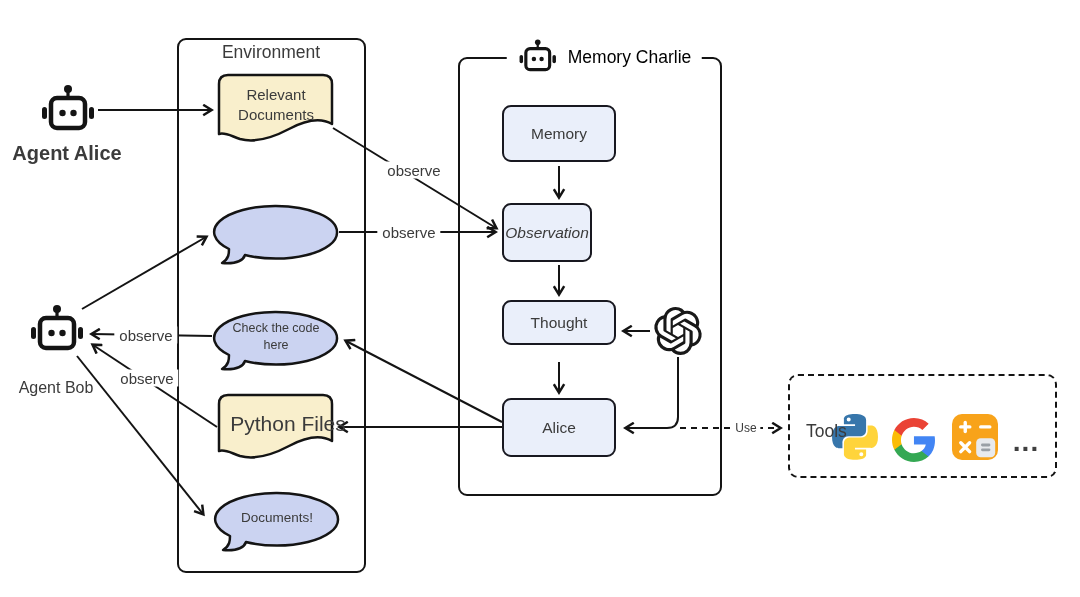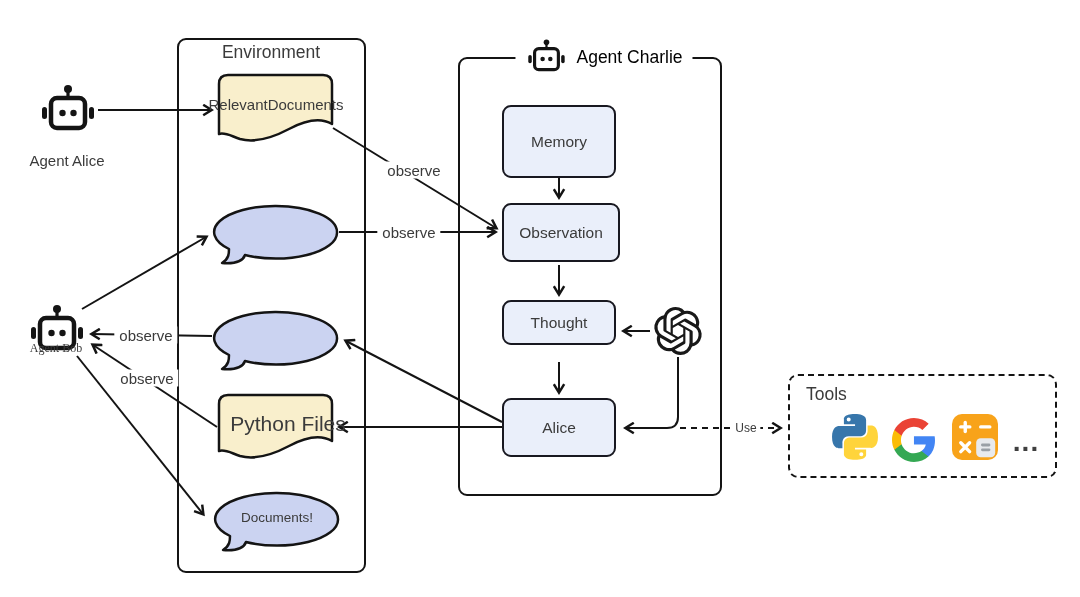"Agent Charlie" span.title { text: Agent -> Memory }
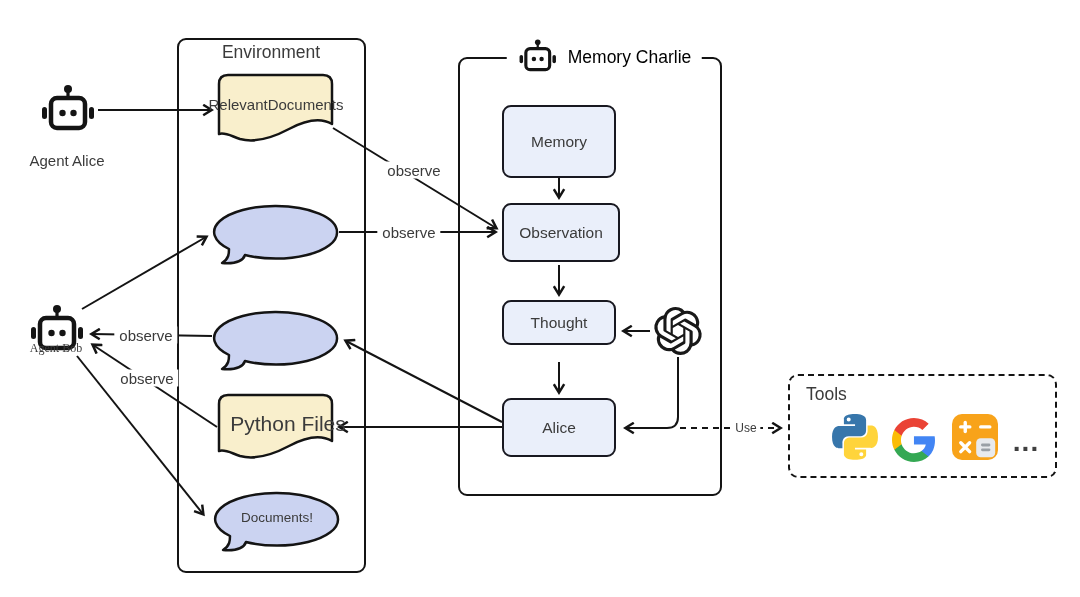"Relevant" .shape-text { flex-direction: row -> column }
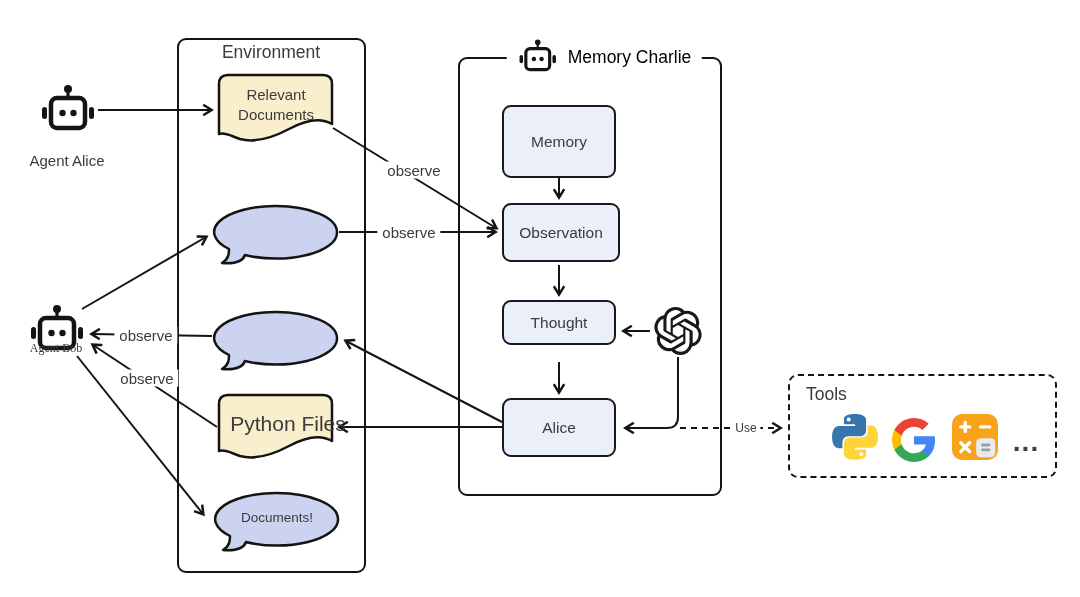"Memory" div.node { height: 73px -> 57px }
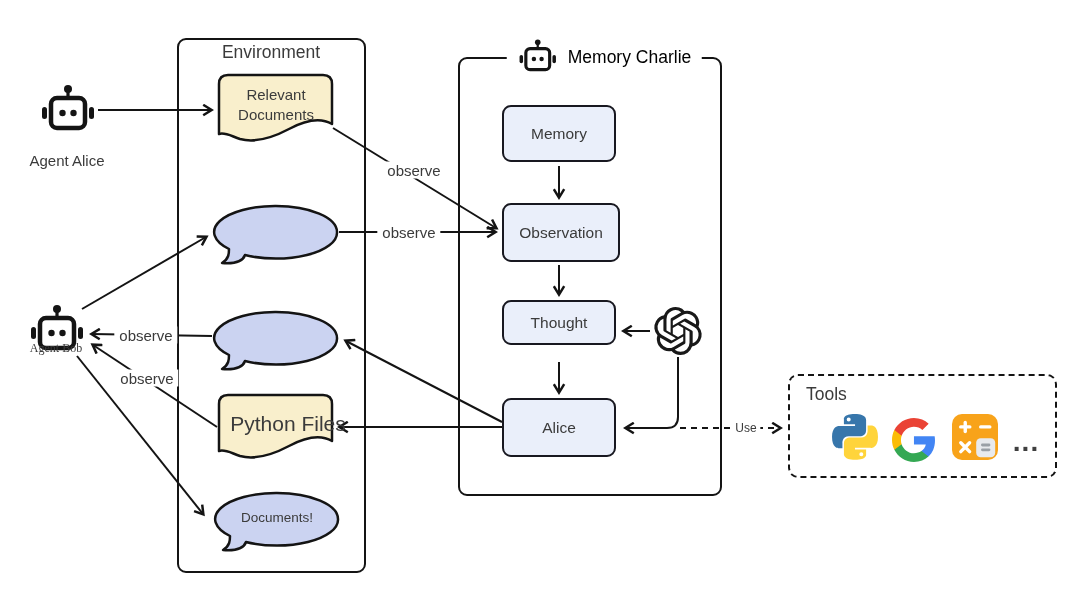"Agent Alice" span.lbl { font-size: 15px -> 20px; font-weight: none -> bold; top: 160px -> 153px }
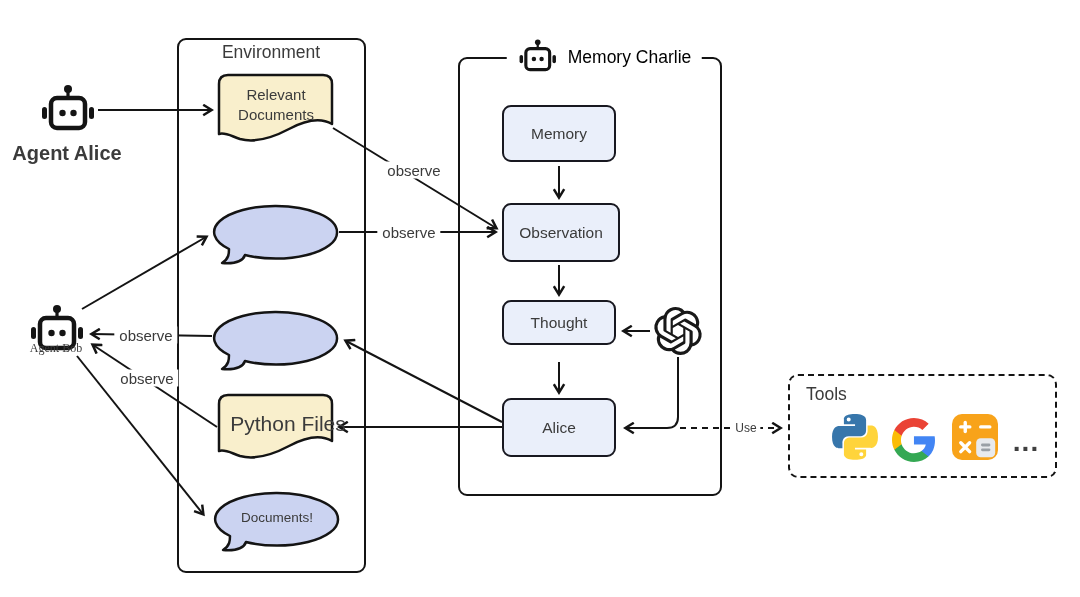"Observation" div.node { font-style: none -> italic; width: 118px -> 90px }
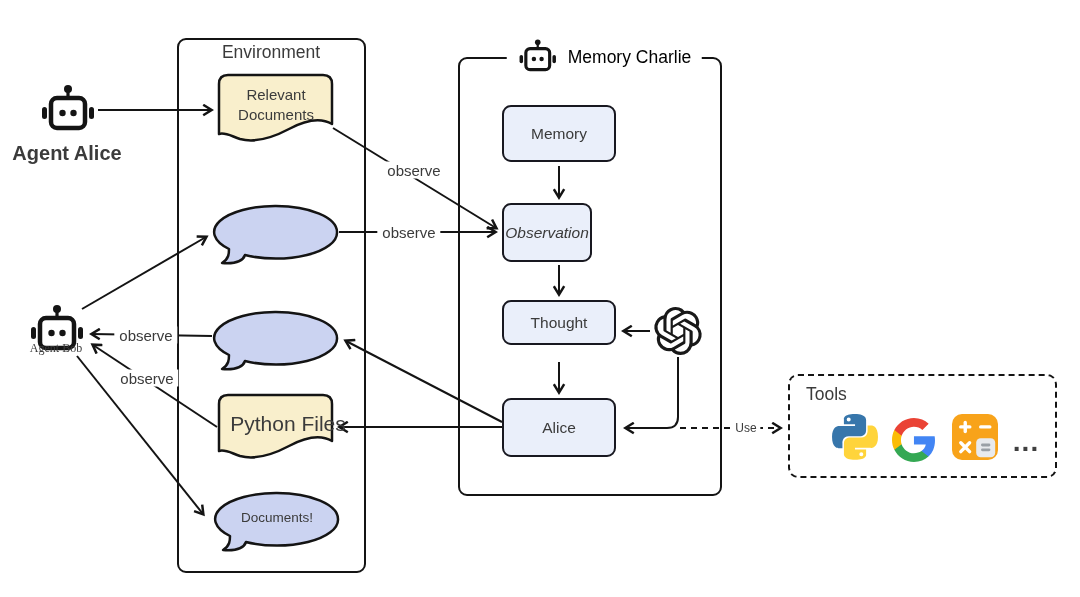"Check the code" div.shape-text { html: none -> <div> <span>Check the code</span> <span>here</span> </div> }
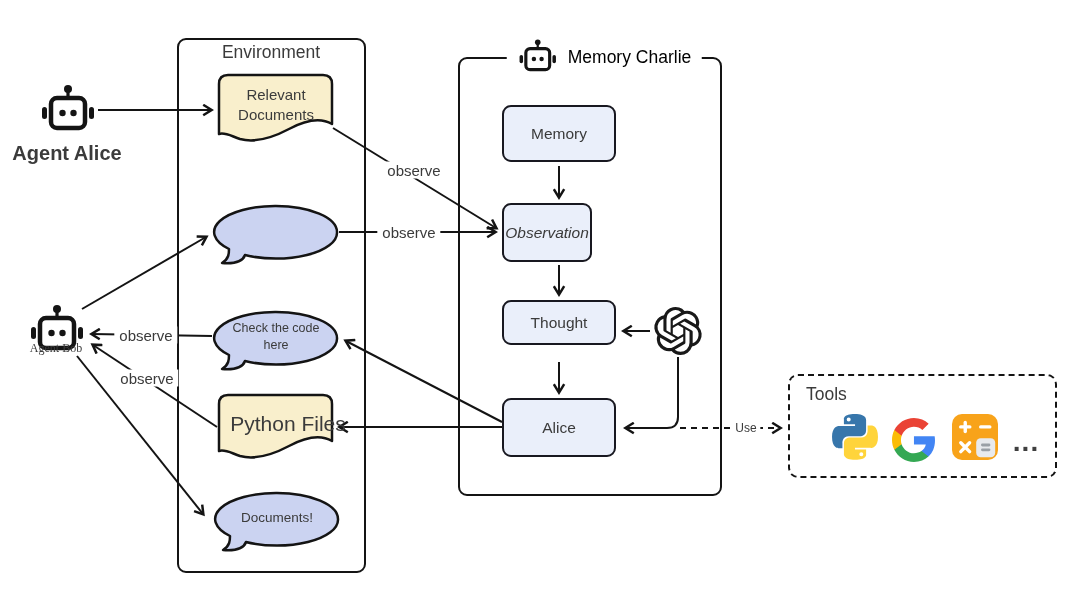"Agent Bob" span.lbl { font-family: Liberation Serif, serif -> none; font-size: 12px -> 16px; top: 348px -> 388px }
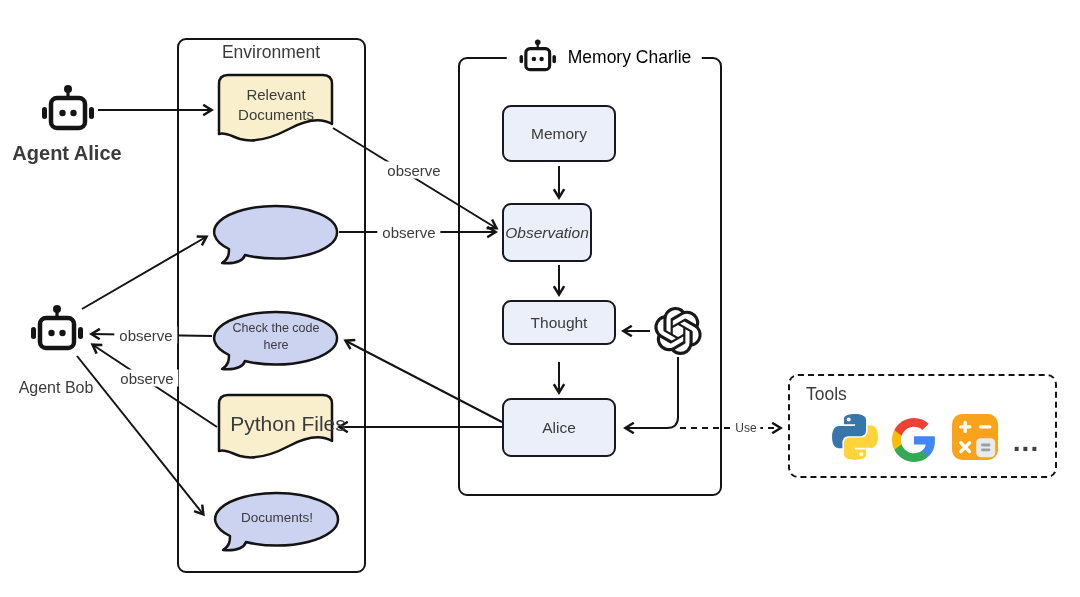"Tools" .lbl-left { margin-top: none -> 37px }
